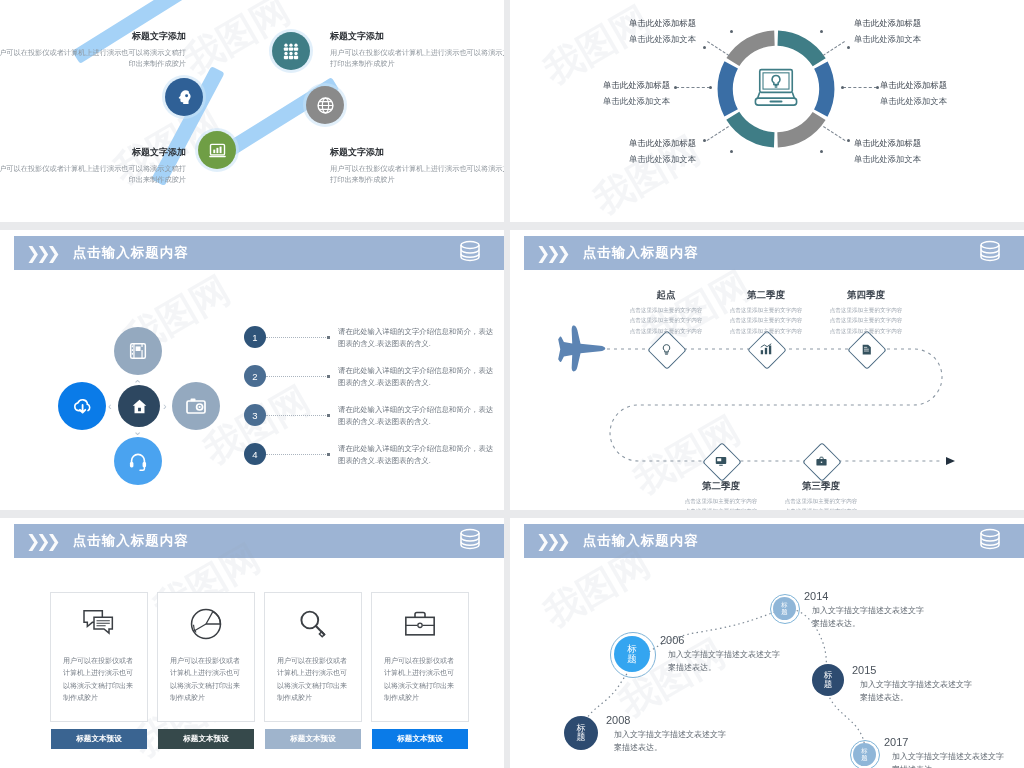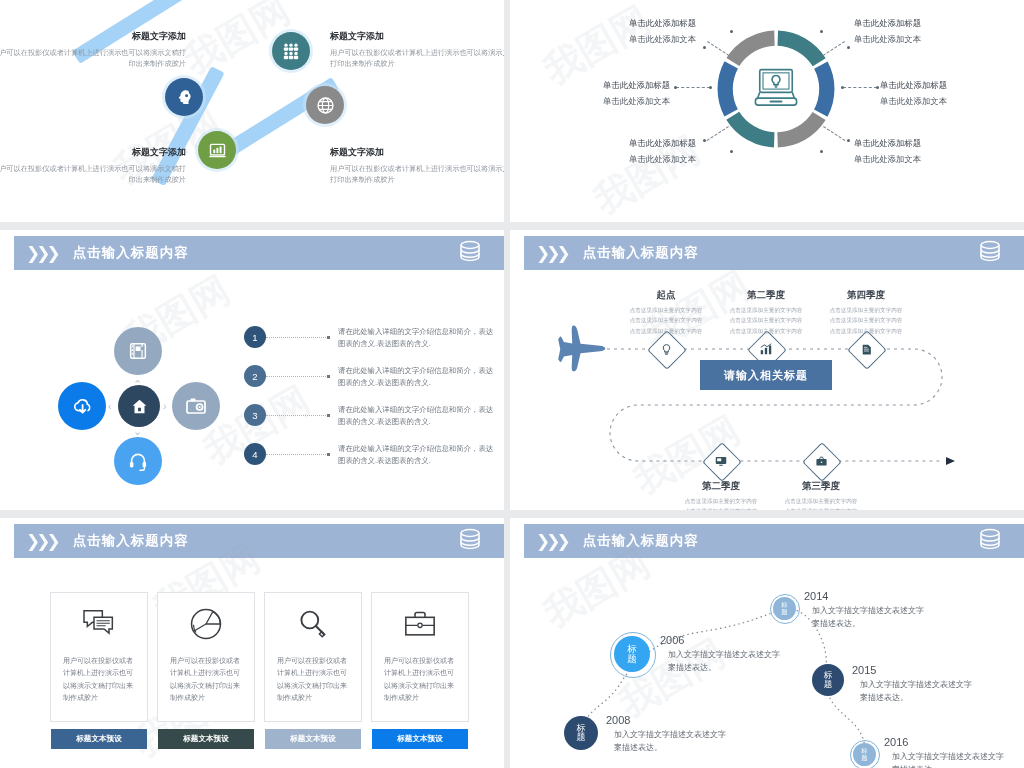"请输入相关标题" div.centerlab { html: <div>请输入相关标题</div> -> none }
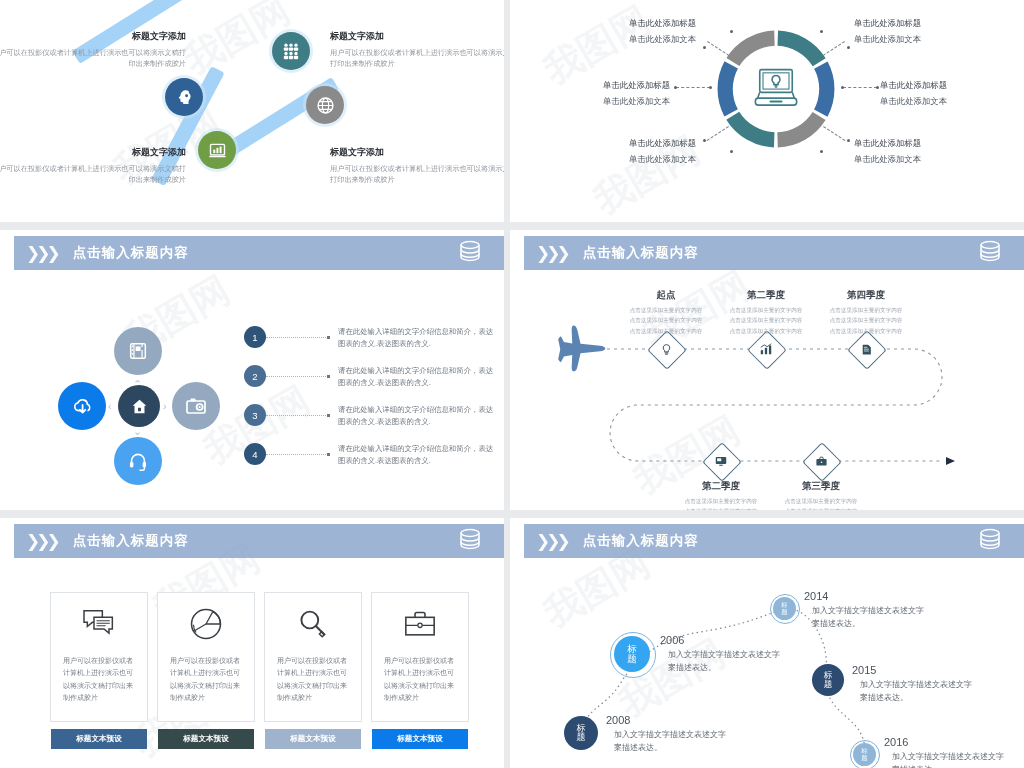"2016" div.y { text: 2016 -> 2017 }
